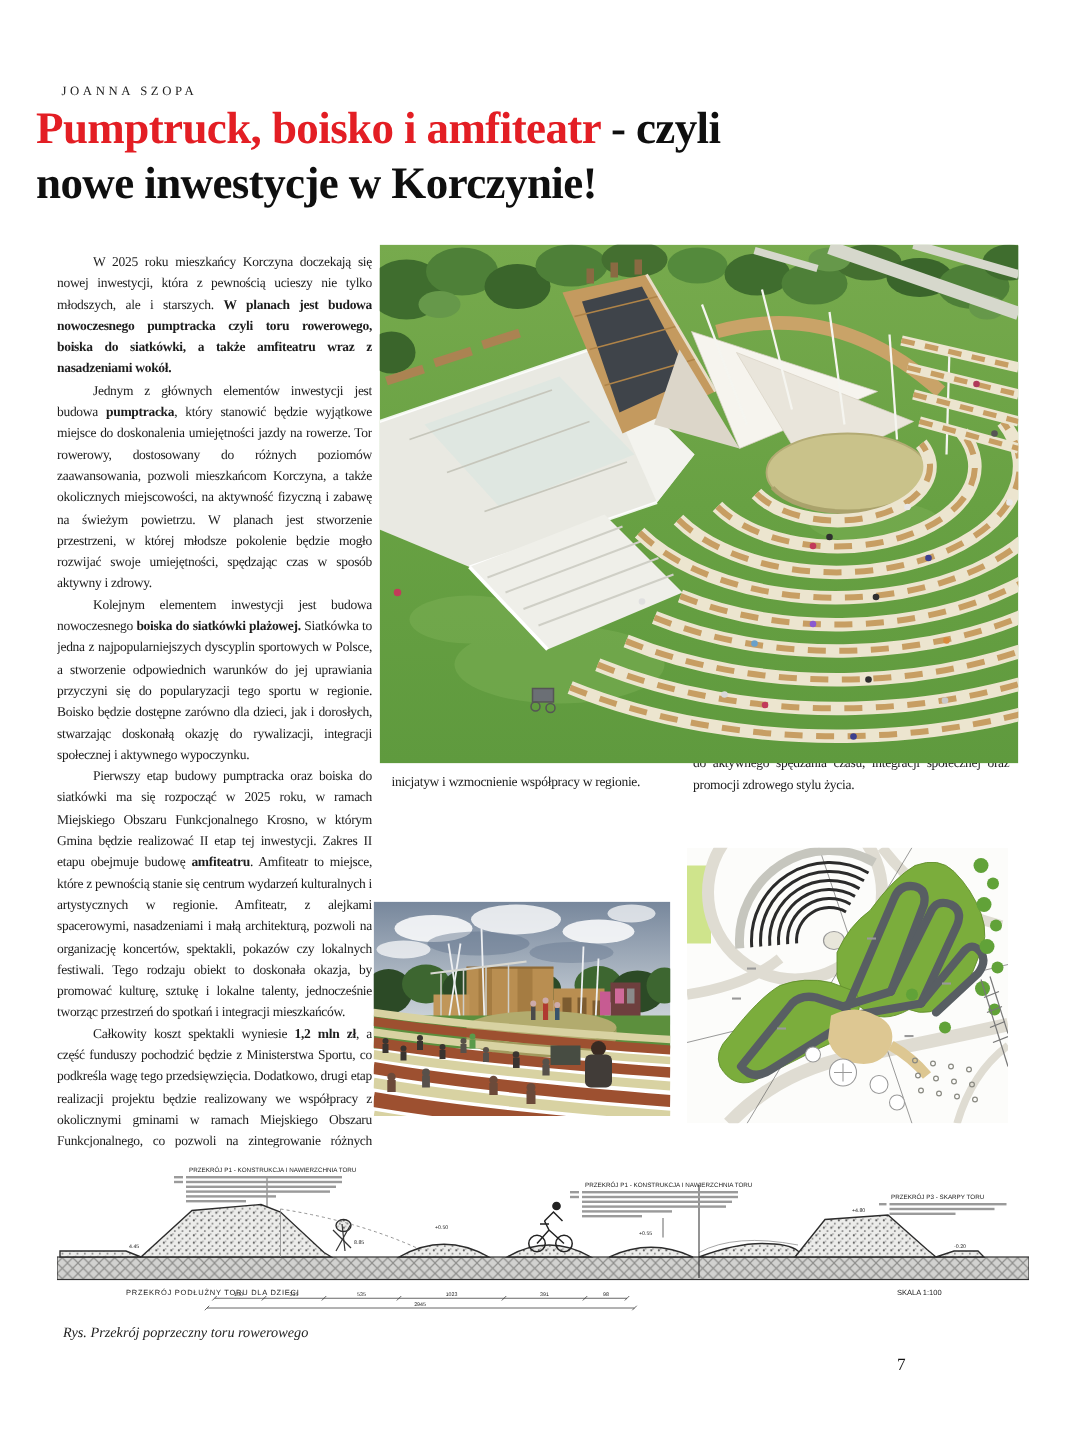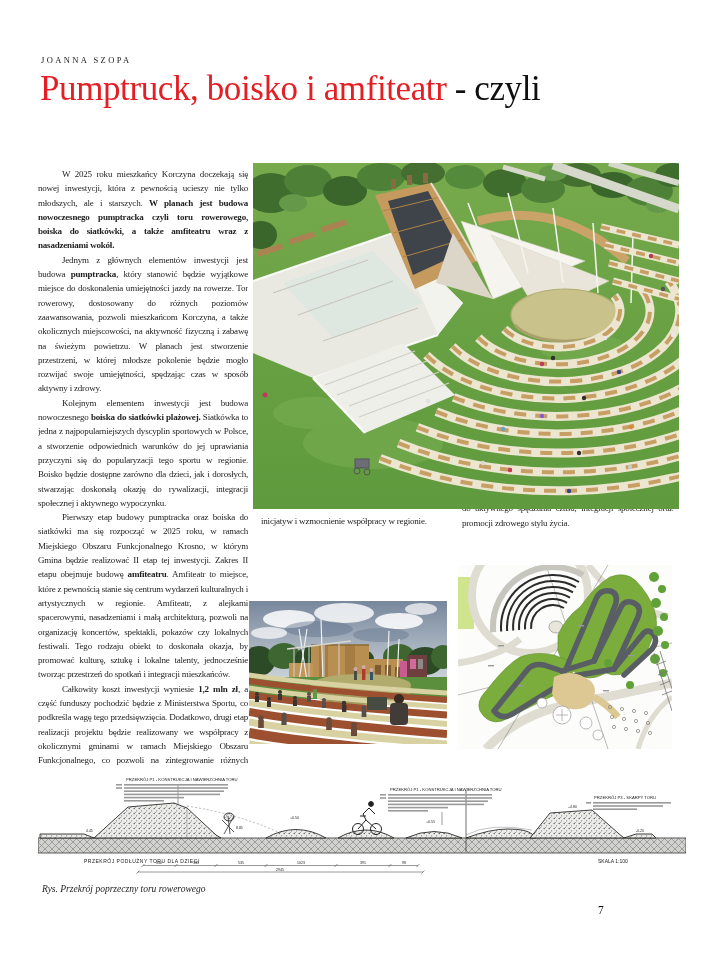"Pumptruck, boisko i amfiteatr -" .title { font-size: 35px -> 30px; font-weight: normal -> bold; left: 40px -> 24px }
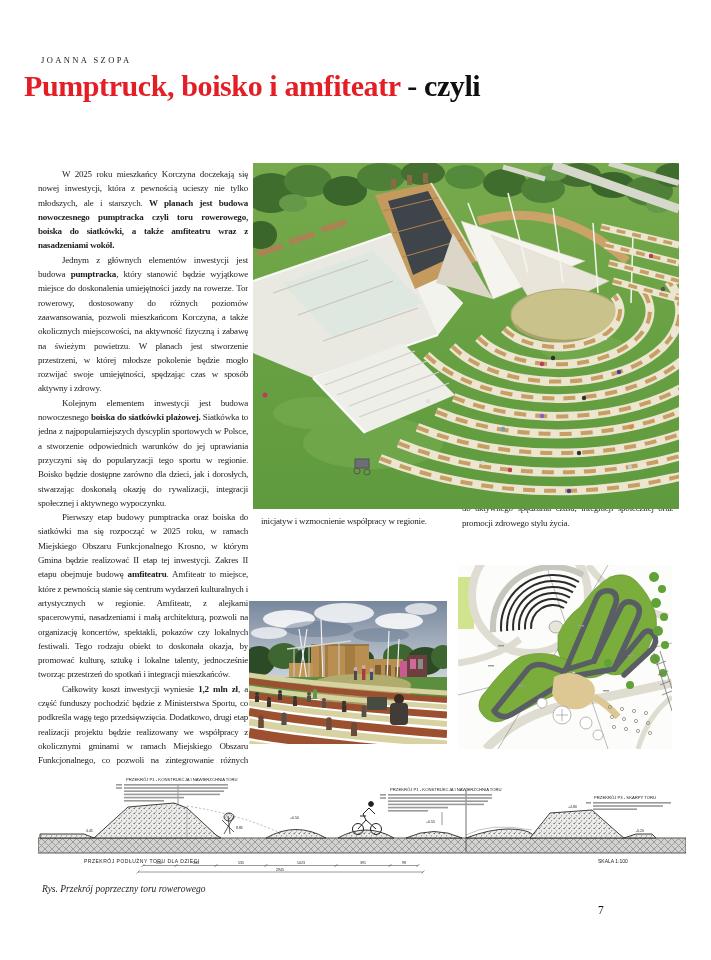"nowe inwestycje w Korczynie!" div { html: none -> <div>nowe inwestycje w Korczynie!</div> }
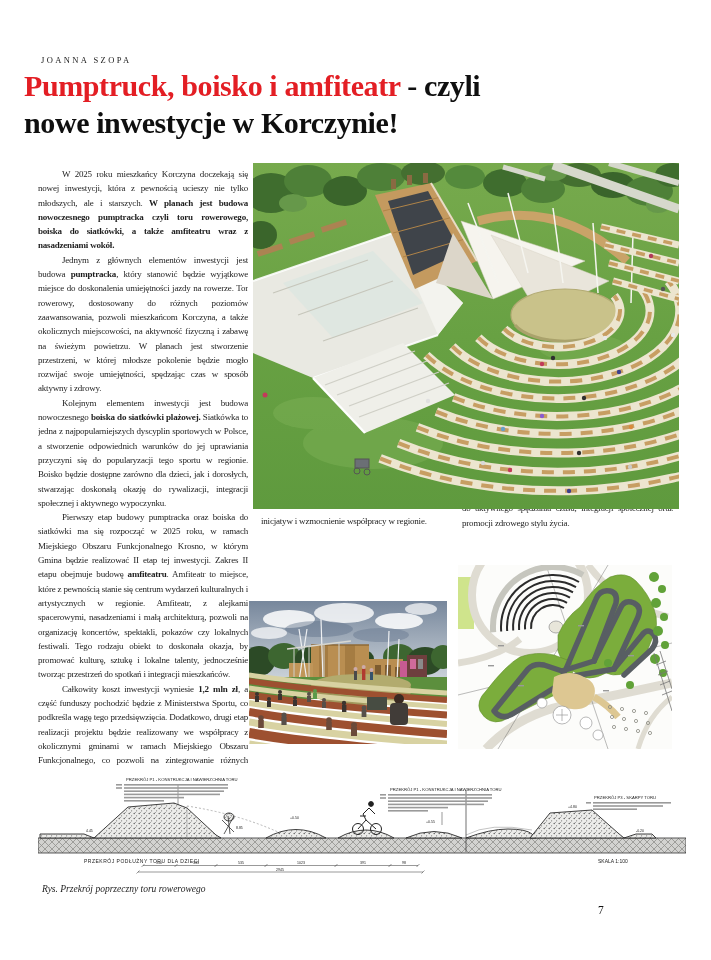"Całkowity koszt inwestycji wyniesie" span { text: inwestycji -> spektakli }
